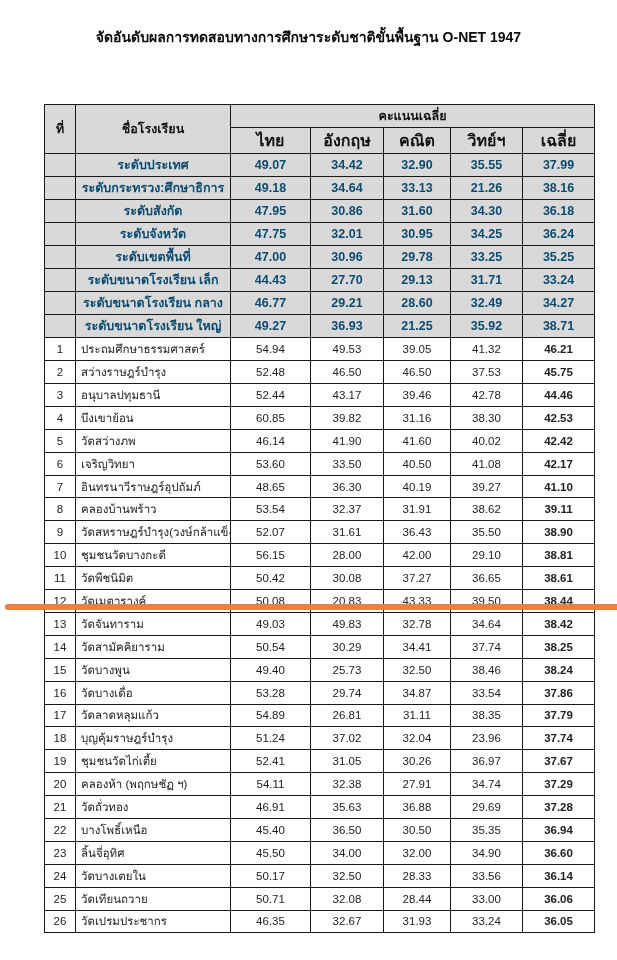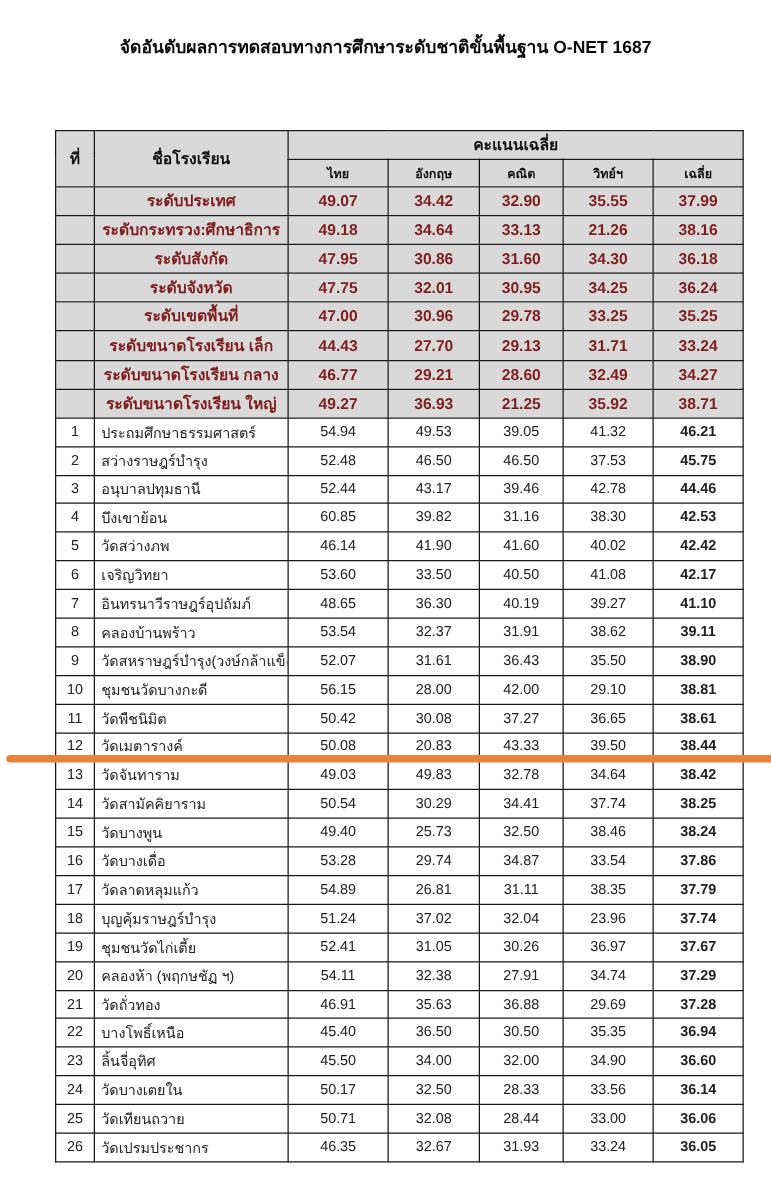"จัดอันดับผลการทดสอบทางการศึกษาระดับชาติข" div { text: 1687 -> 1947 }
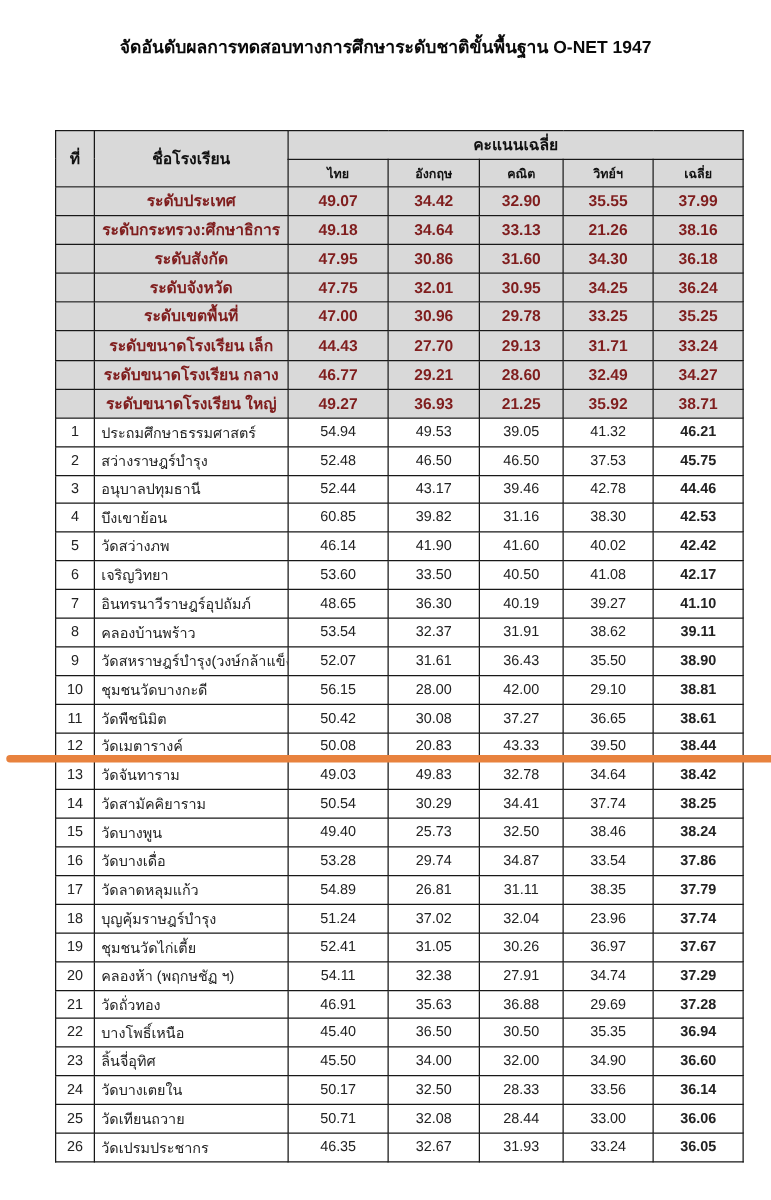"ไทย" thead tr.subjects th { font-size: 10px -> 16px }
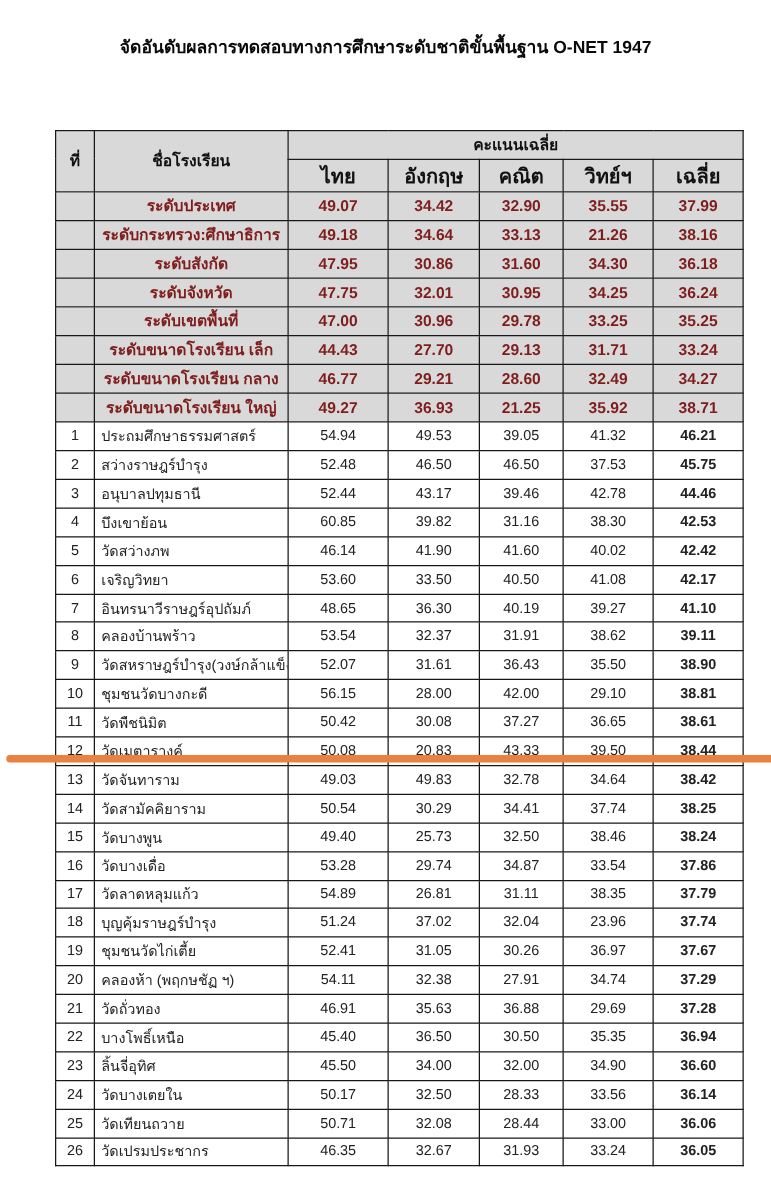"ระดับประเทศ" tr.summary-row td { color: #7f1d1d -> #0c4a6e }
